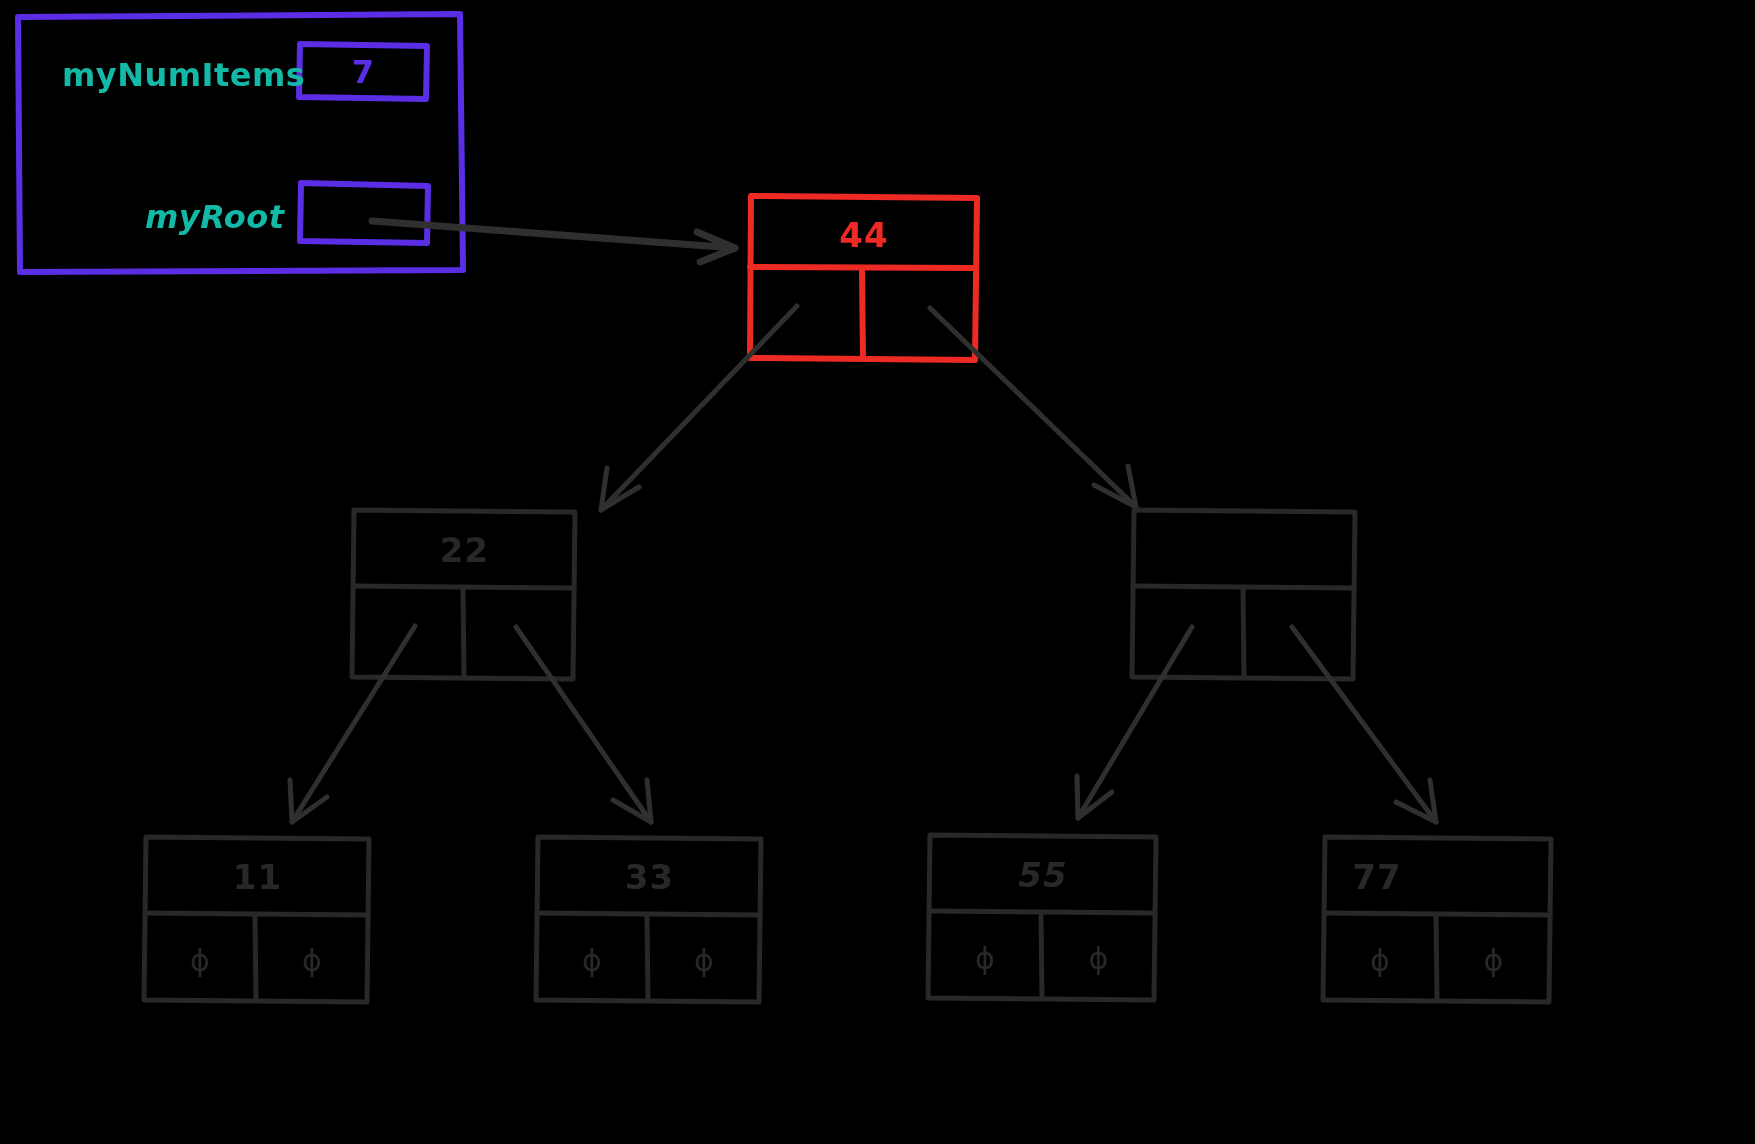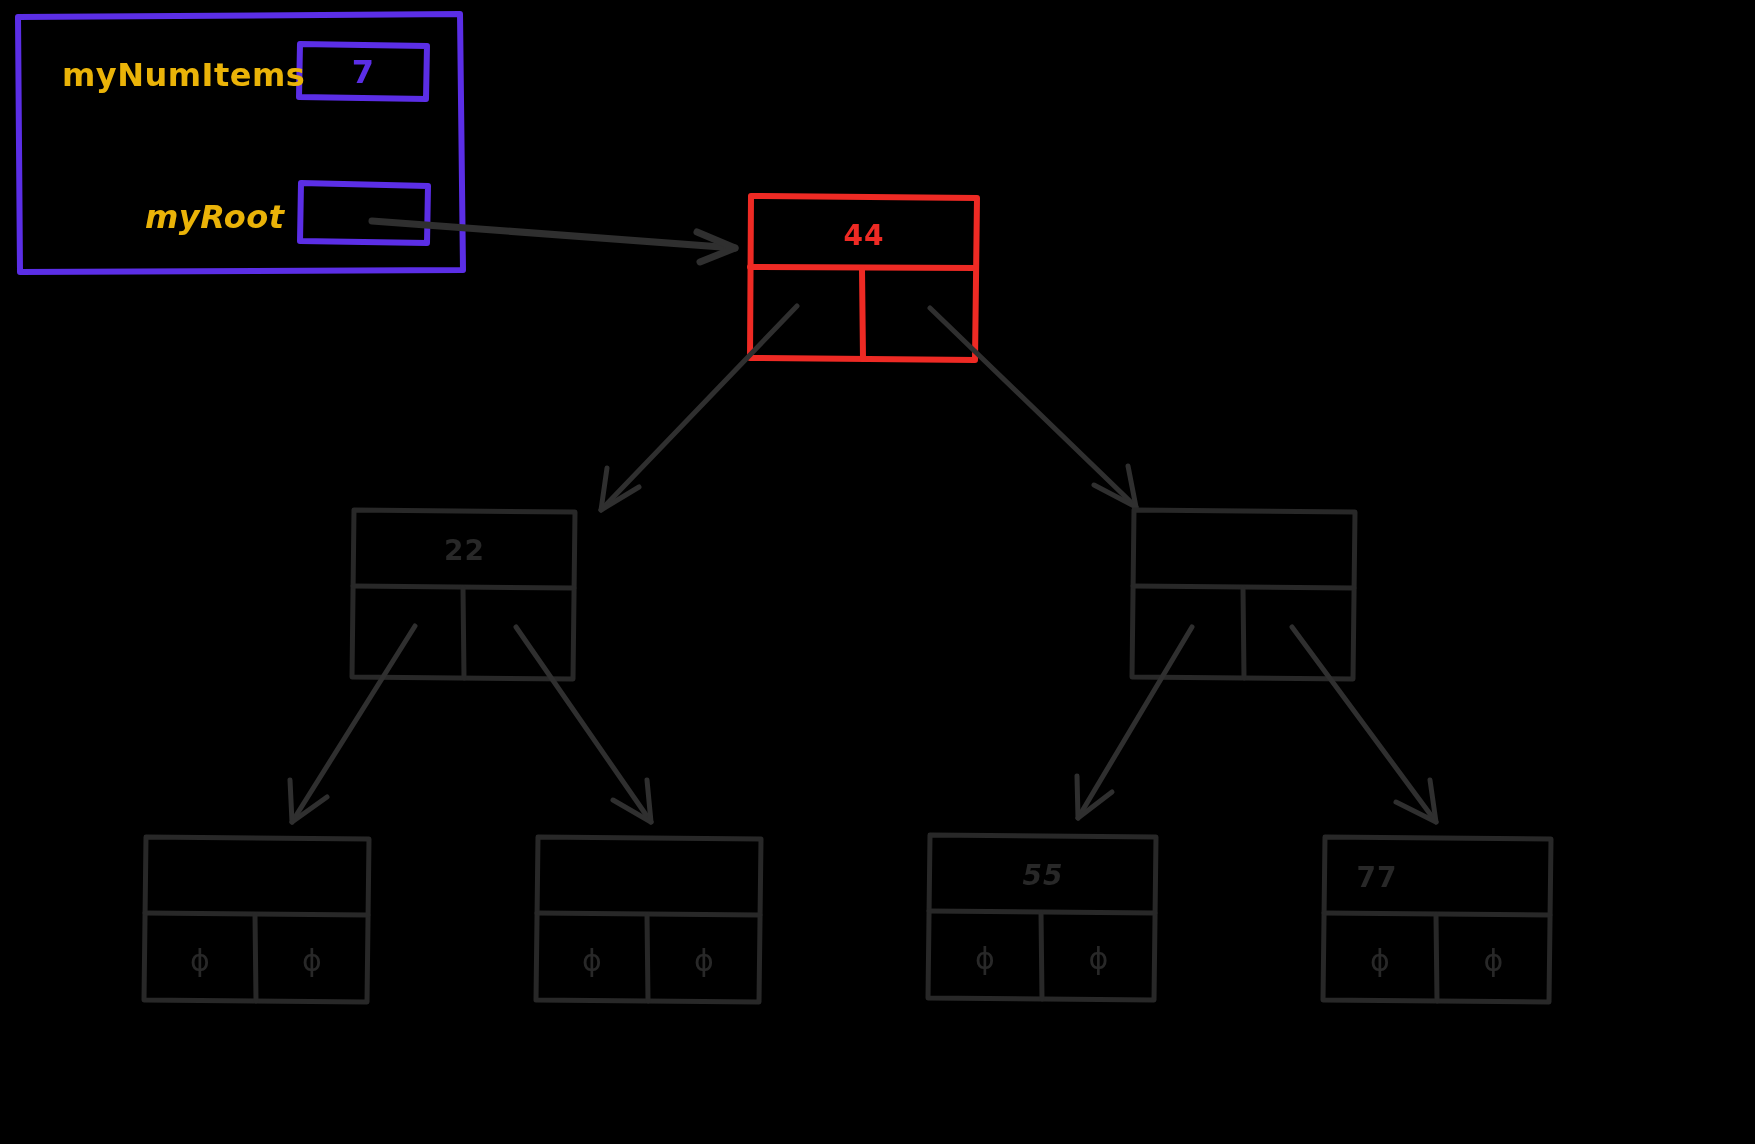"myNumItems" .obj-label { color: #eab308 -> #14b8a6 }
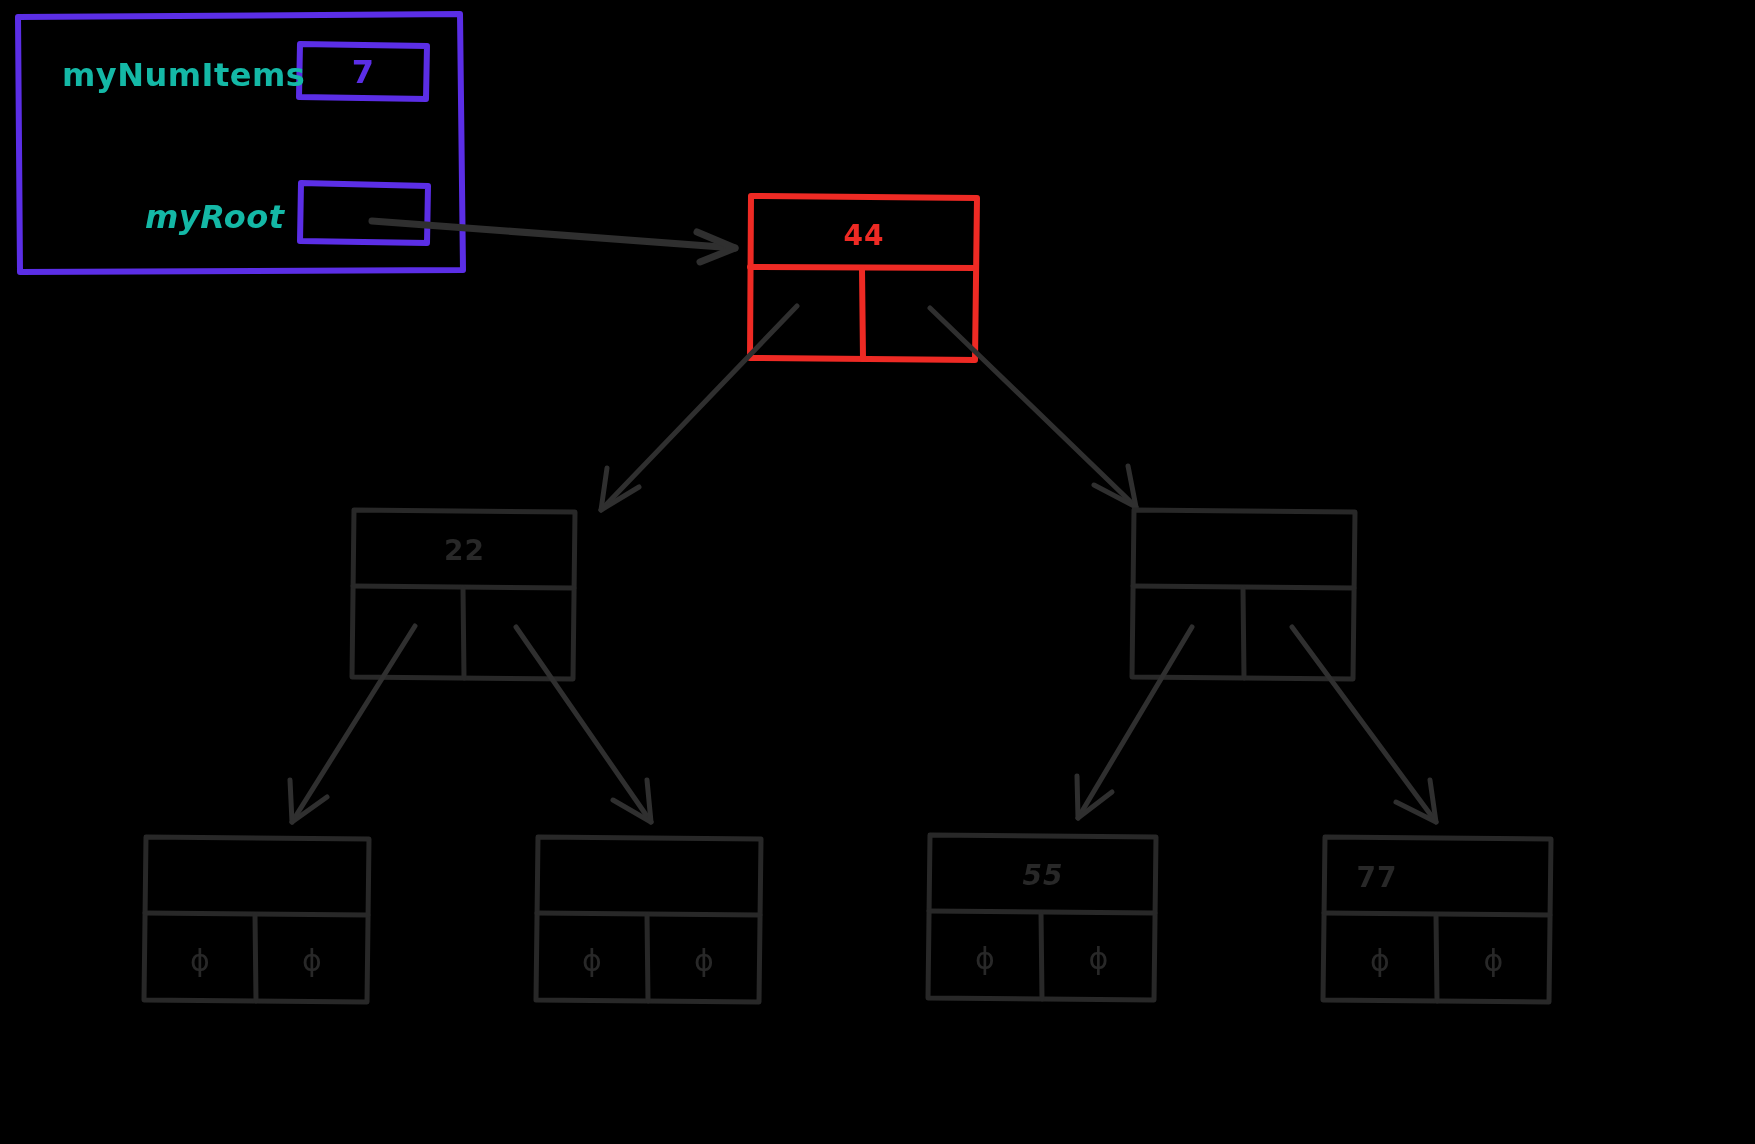"44" .node-value { font-size: 28px -> 34px }
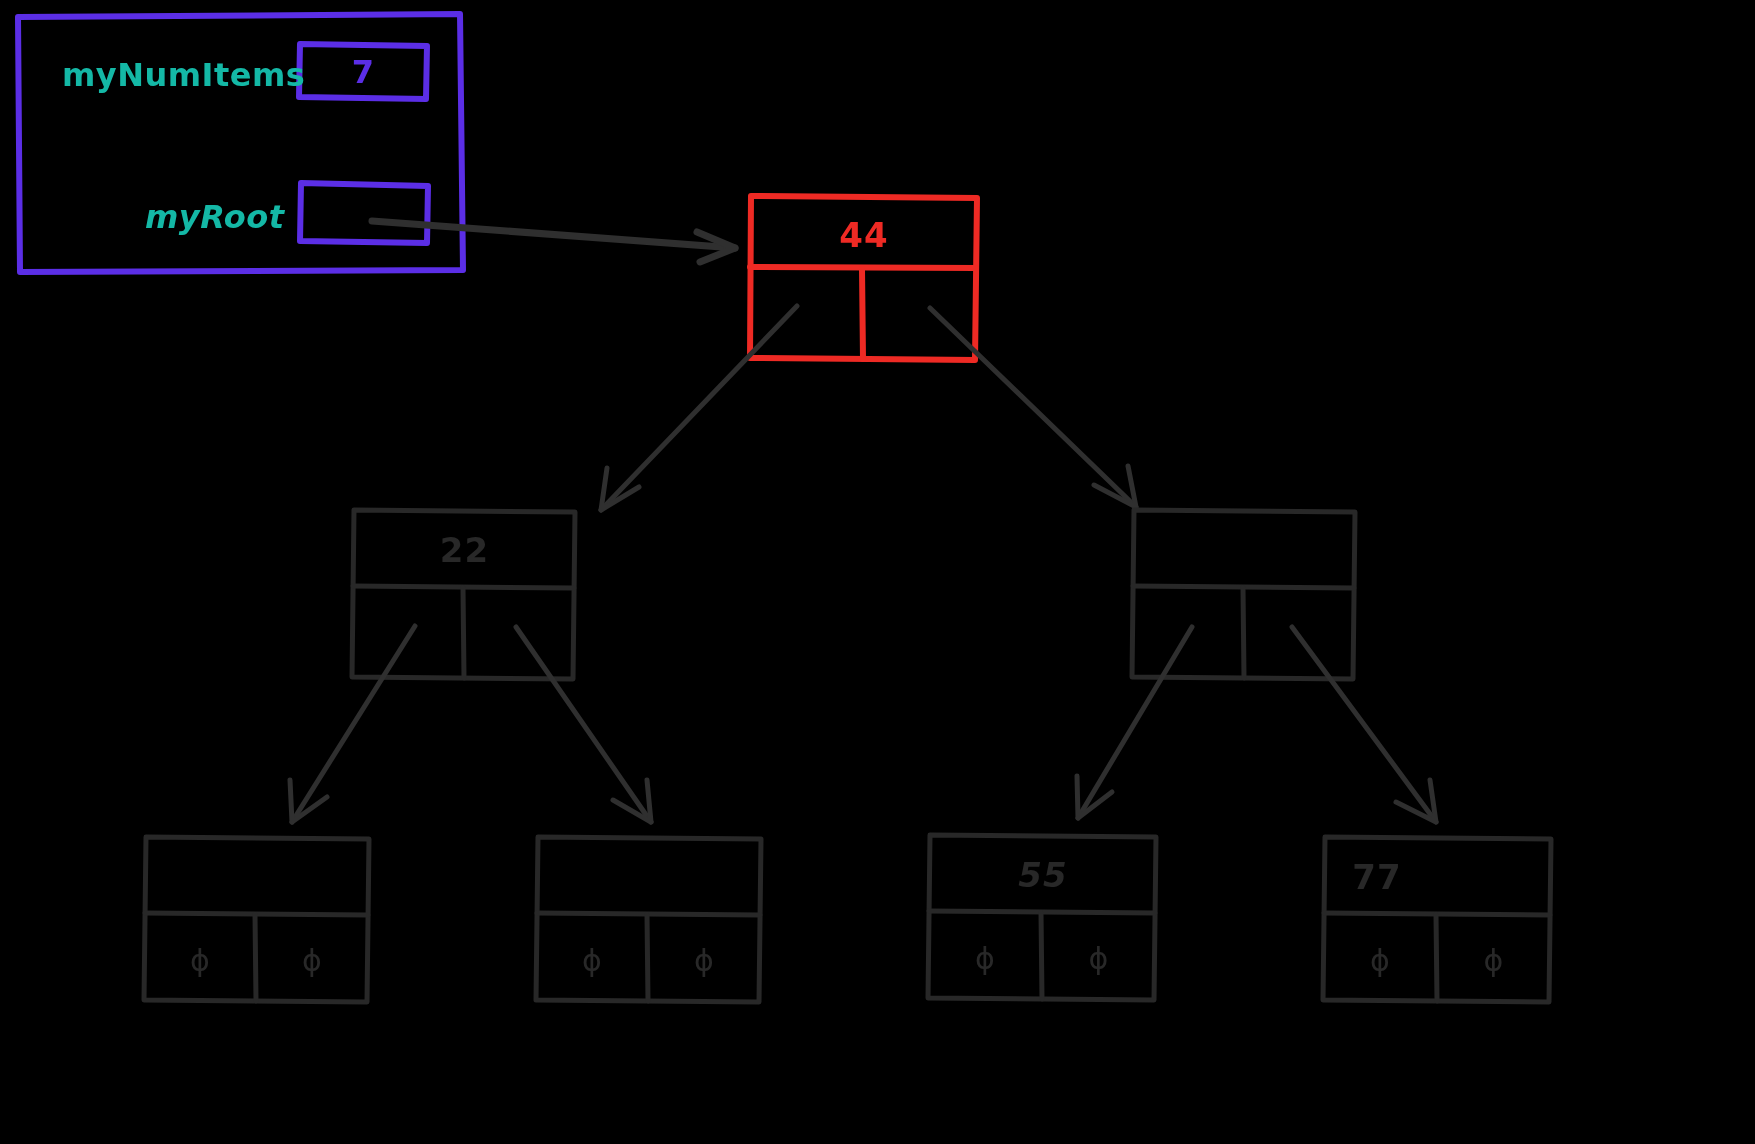"11" div.txt { html: none -> <div>11</div> }
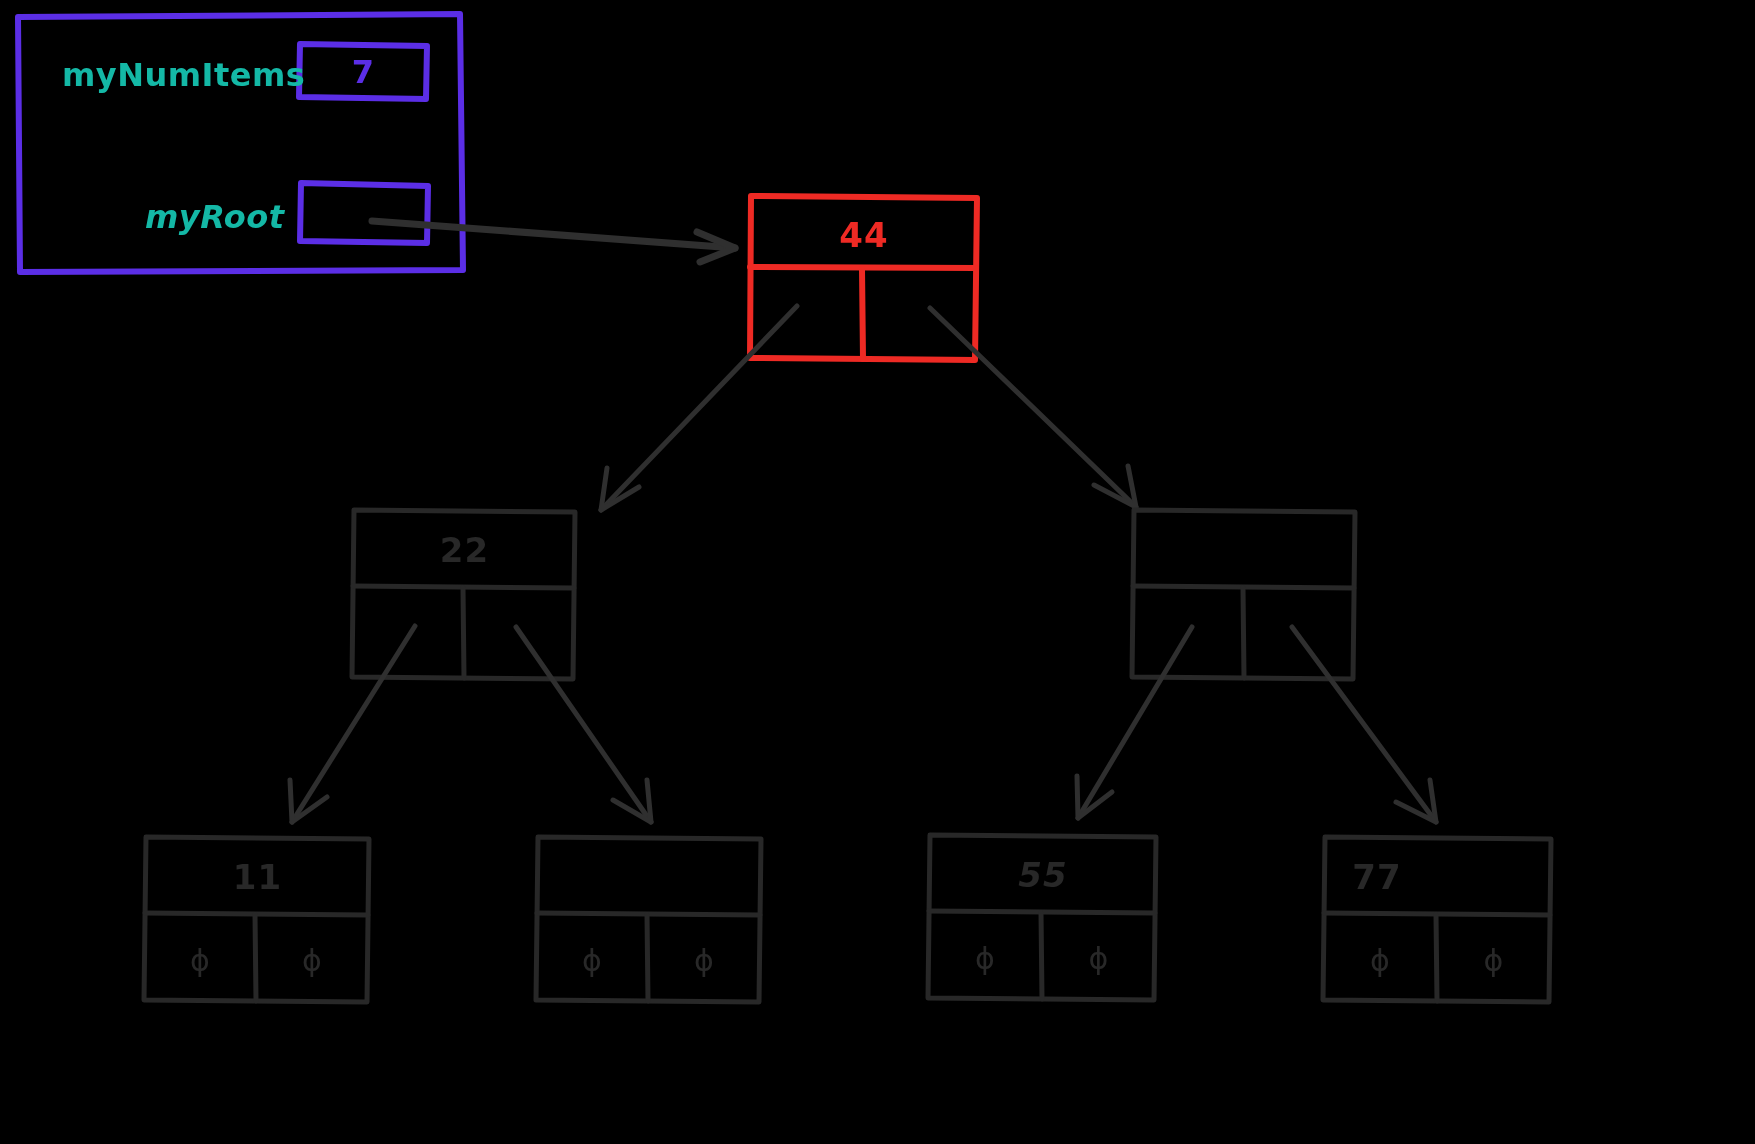"33" div.txt { html: none -> <div>33</div> }
